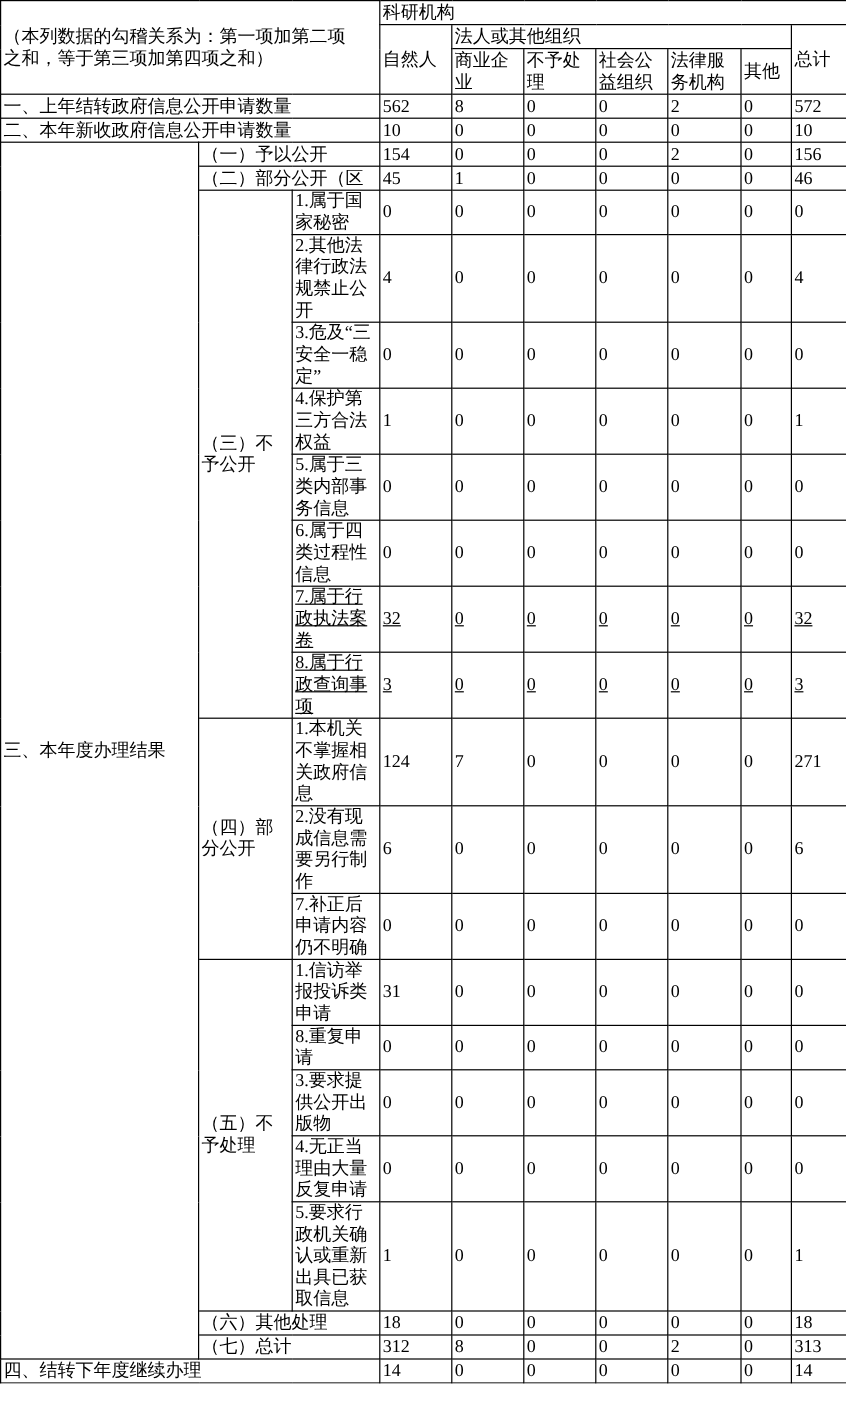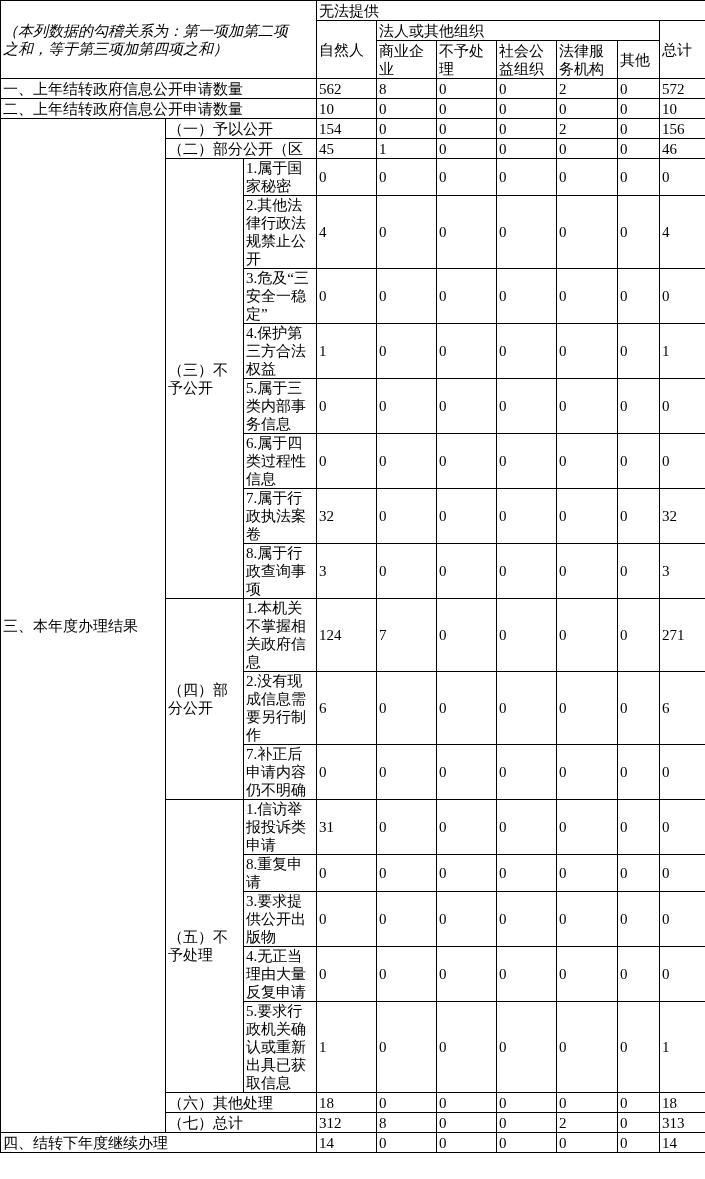"无法提供" td { text: 无法提供 -> 科研机构 }
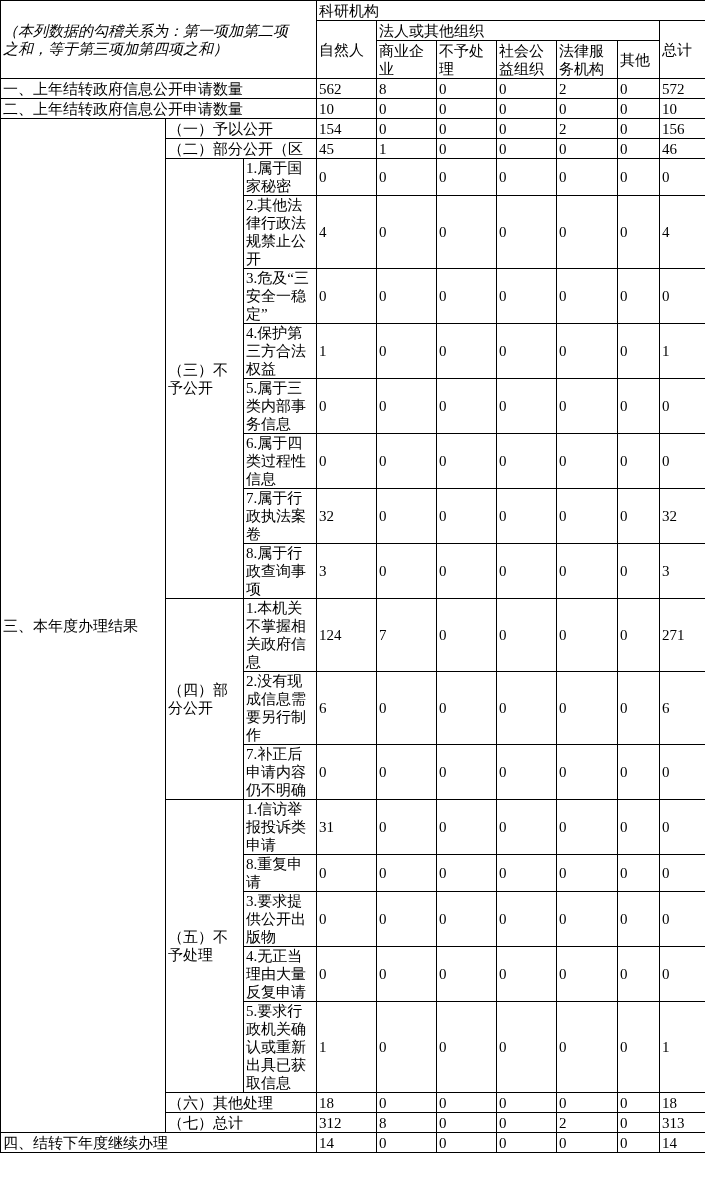"（本列数据的勾稽关系为：第一项加第二项" td.note { font-style: italic -> none }
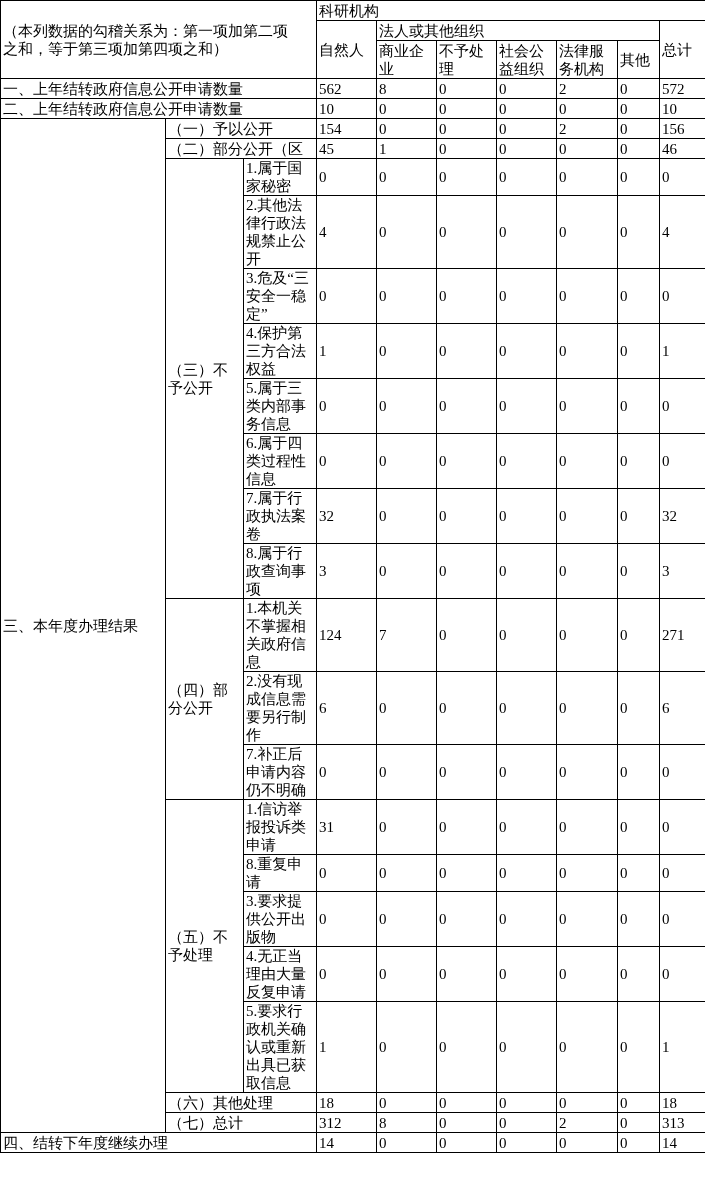"二、上年结转政府信息公开申请数量" td { text: 上年结转 -> 本年新收 }
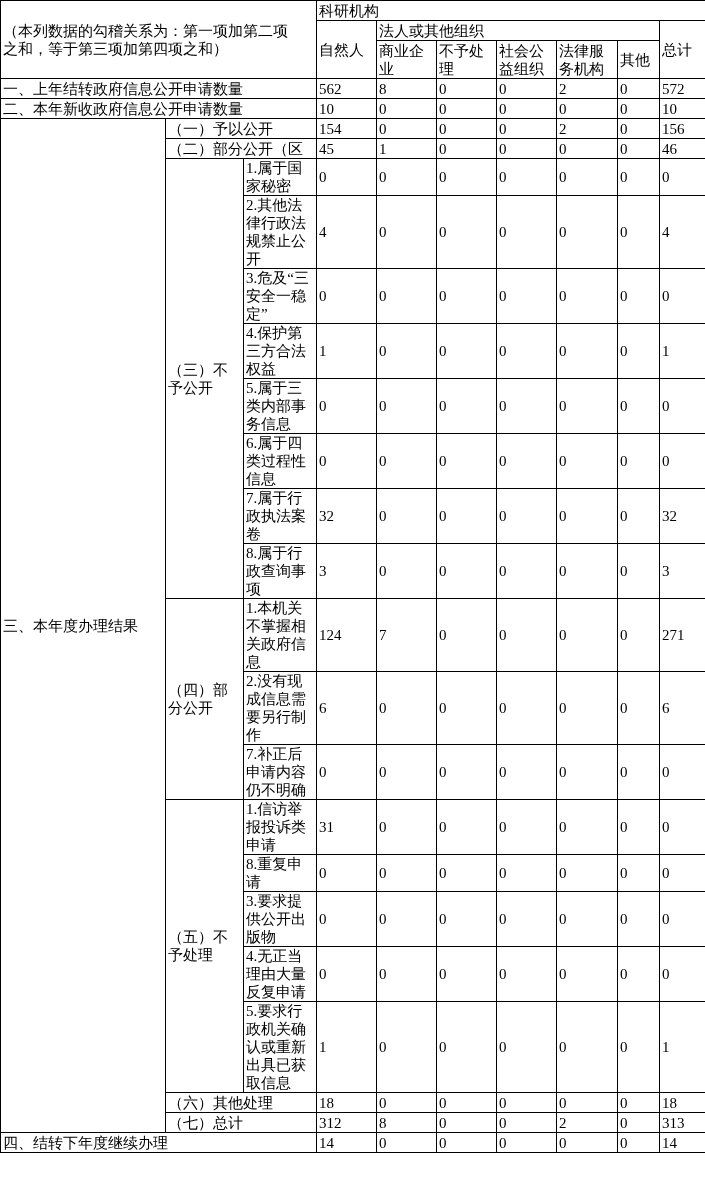"7.属于行政执法案卷" td.bb2 { text-decoration: none -> underline }
